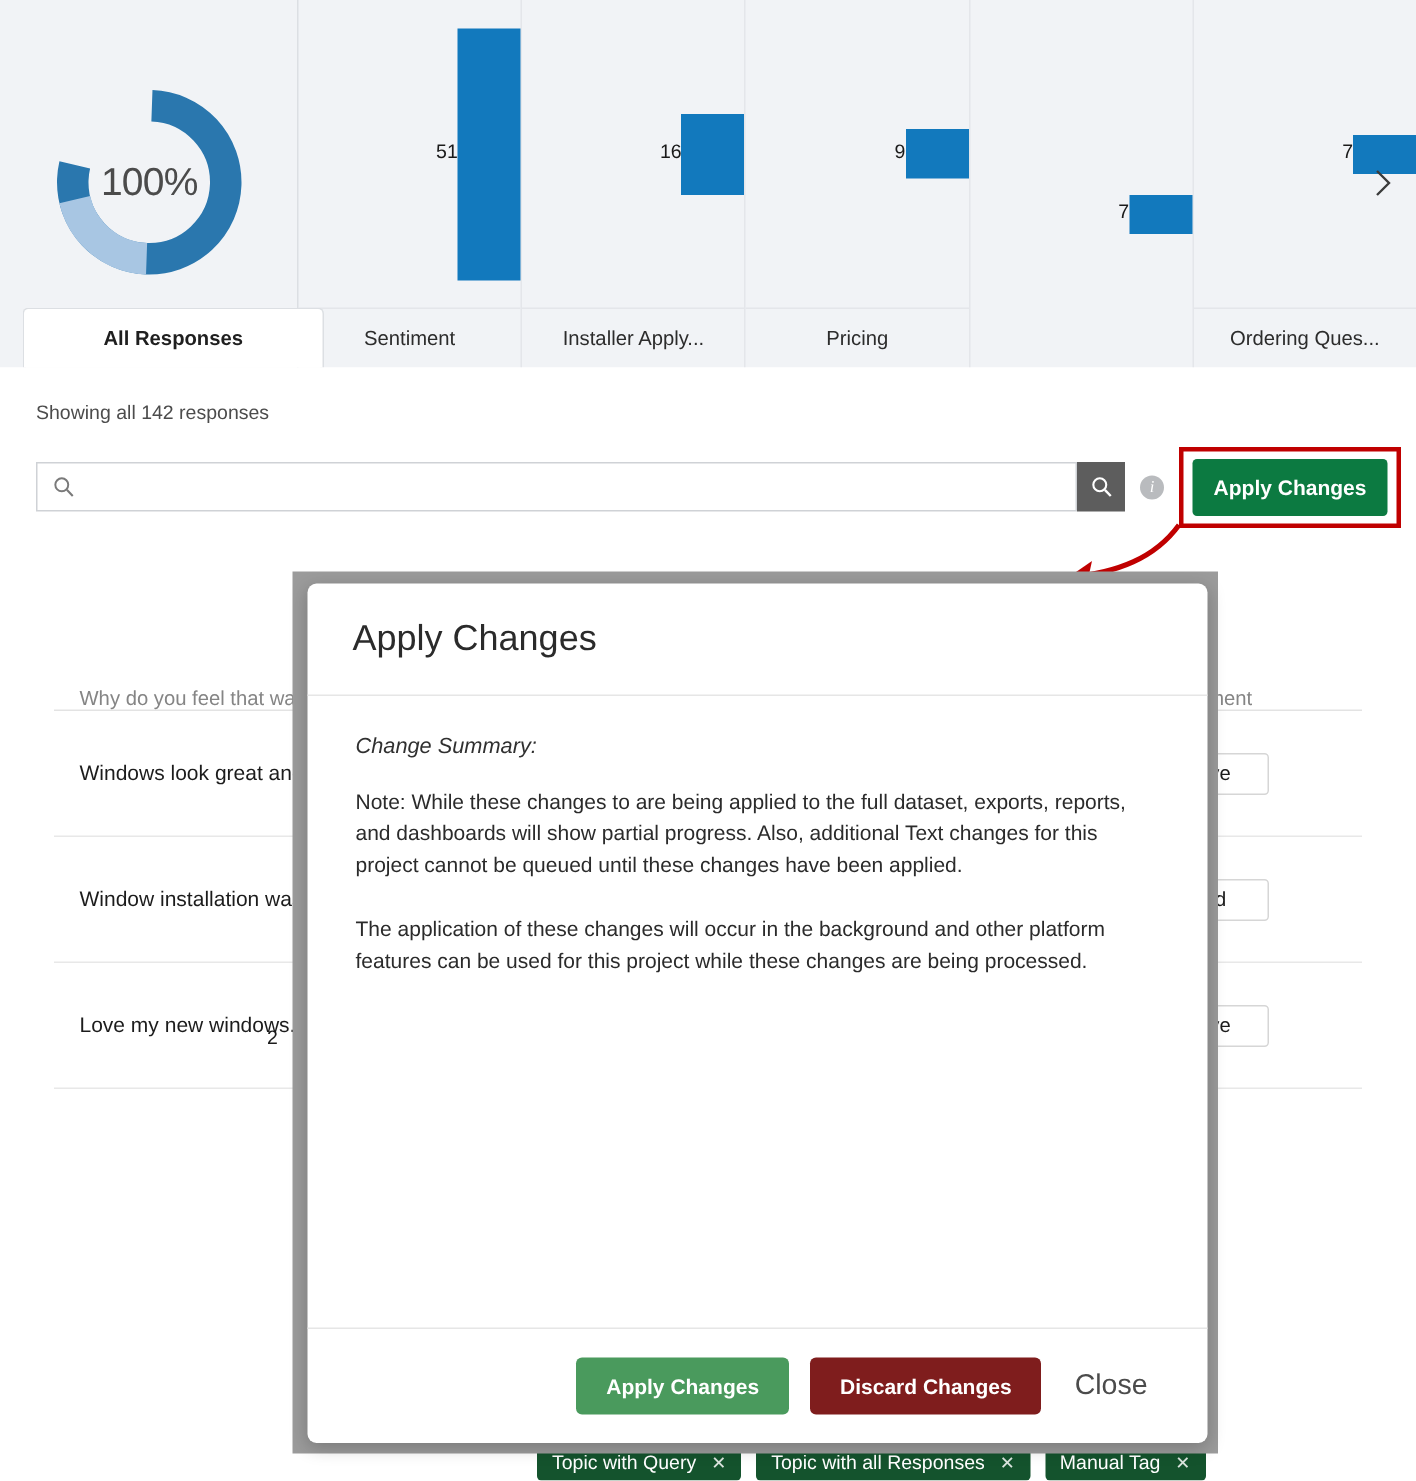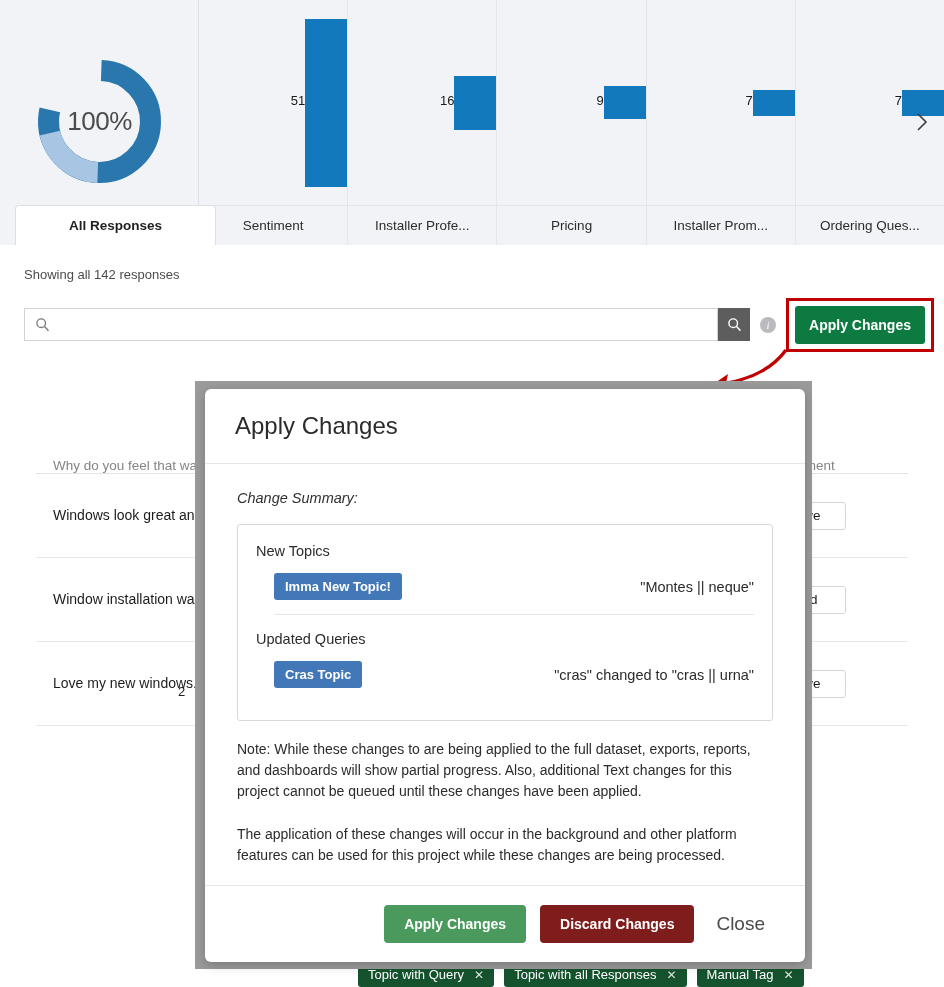"Installer Profe..." div.bar-label { text: Profe -> Apply }
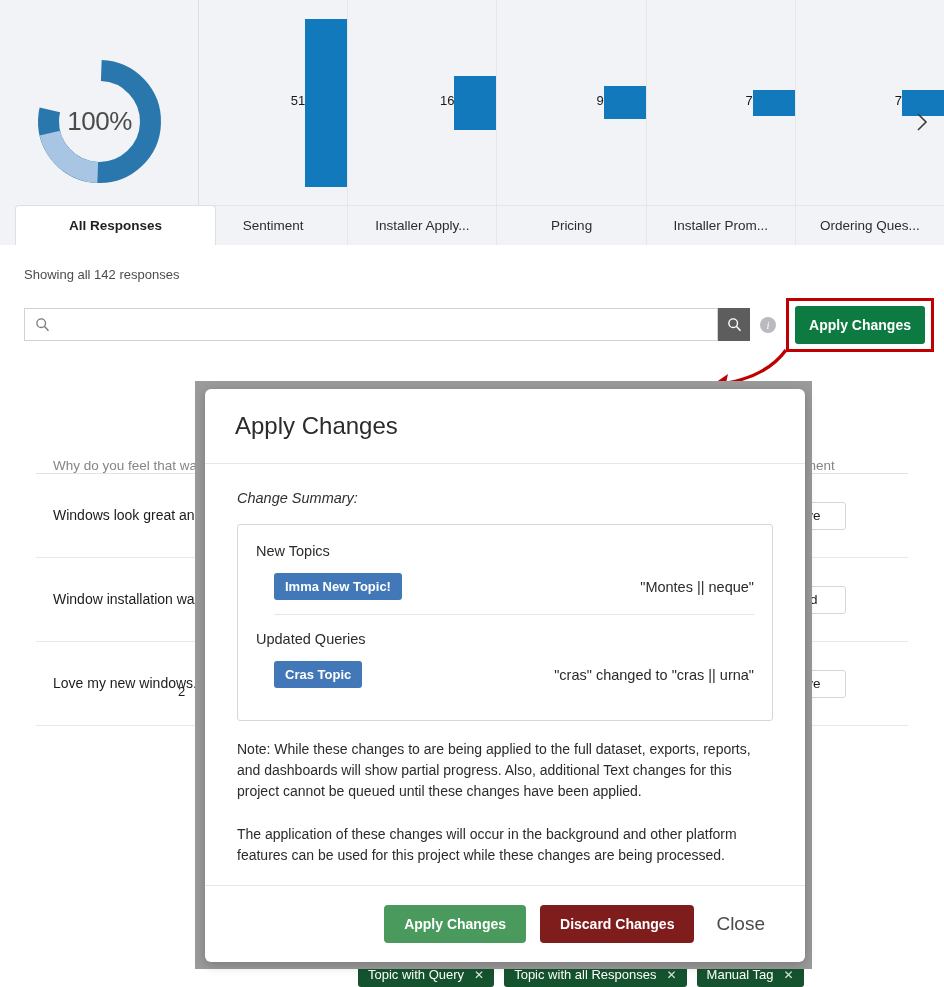"Installer Prom..." div.bar-label { html: <div>Installer Prom...</div> -> none }
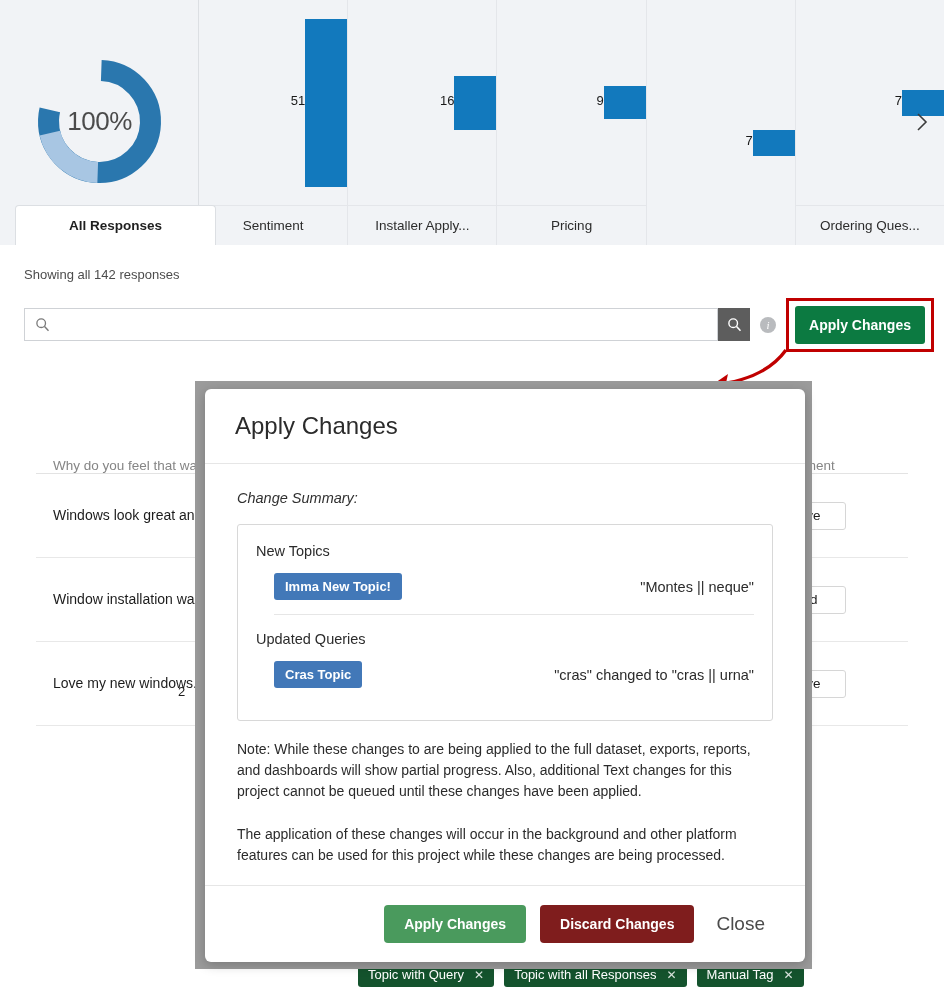"New Topics" div.summary-box { html: <div> <div>New Topics</div> <div> <span>Imma New Topic!</span> <span>"Montes || neque"</span> </div> <div></div> <div>Updated Queries</div> <div> <span>Cras Topic</span> <span>"cras" changed to "cras || urna"</span> </div> </div> -> none }
